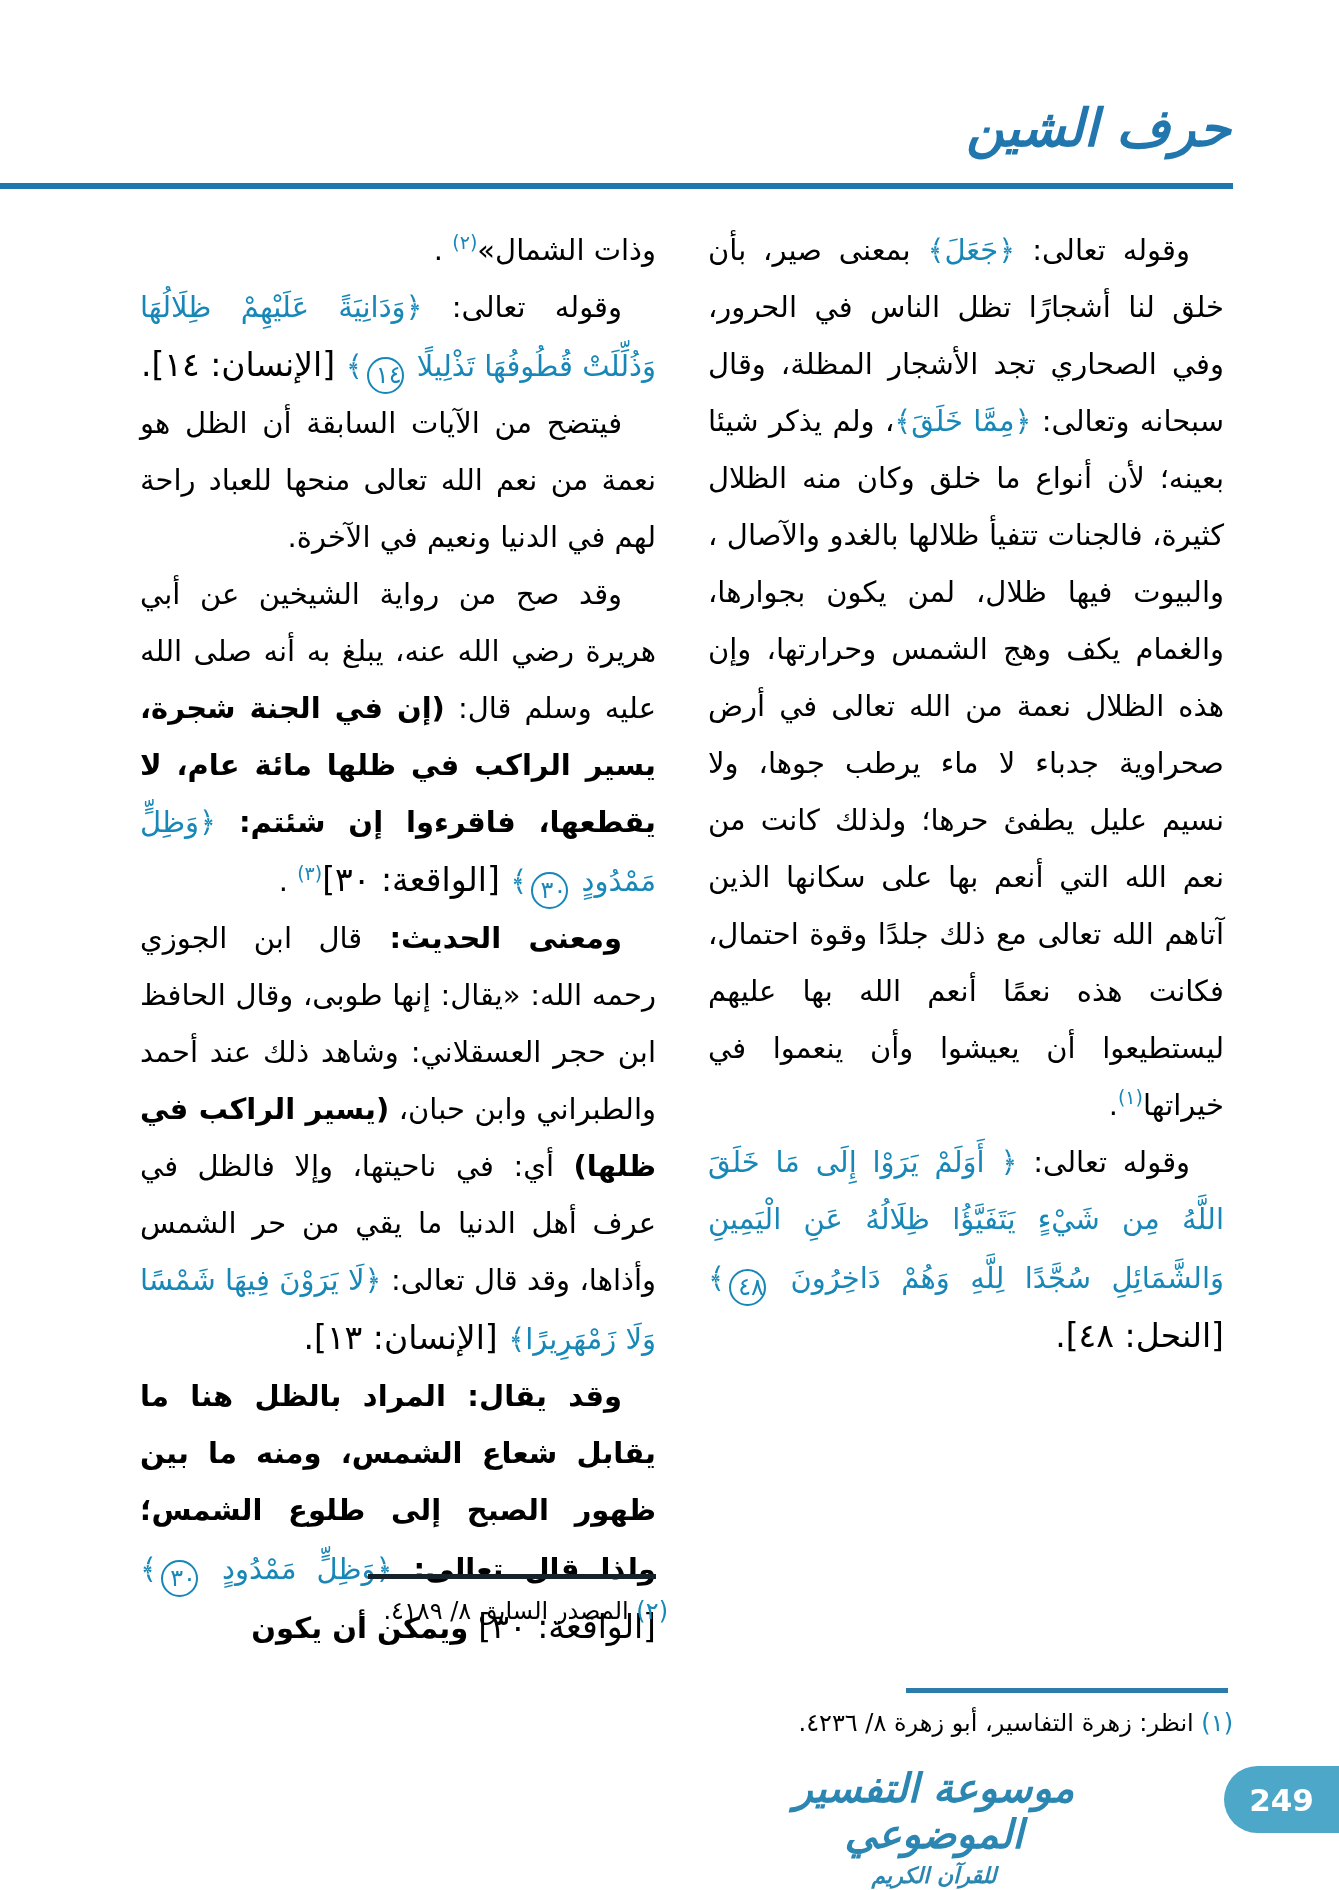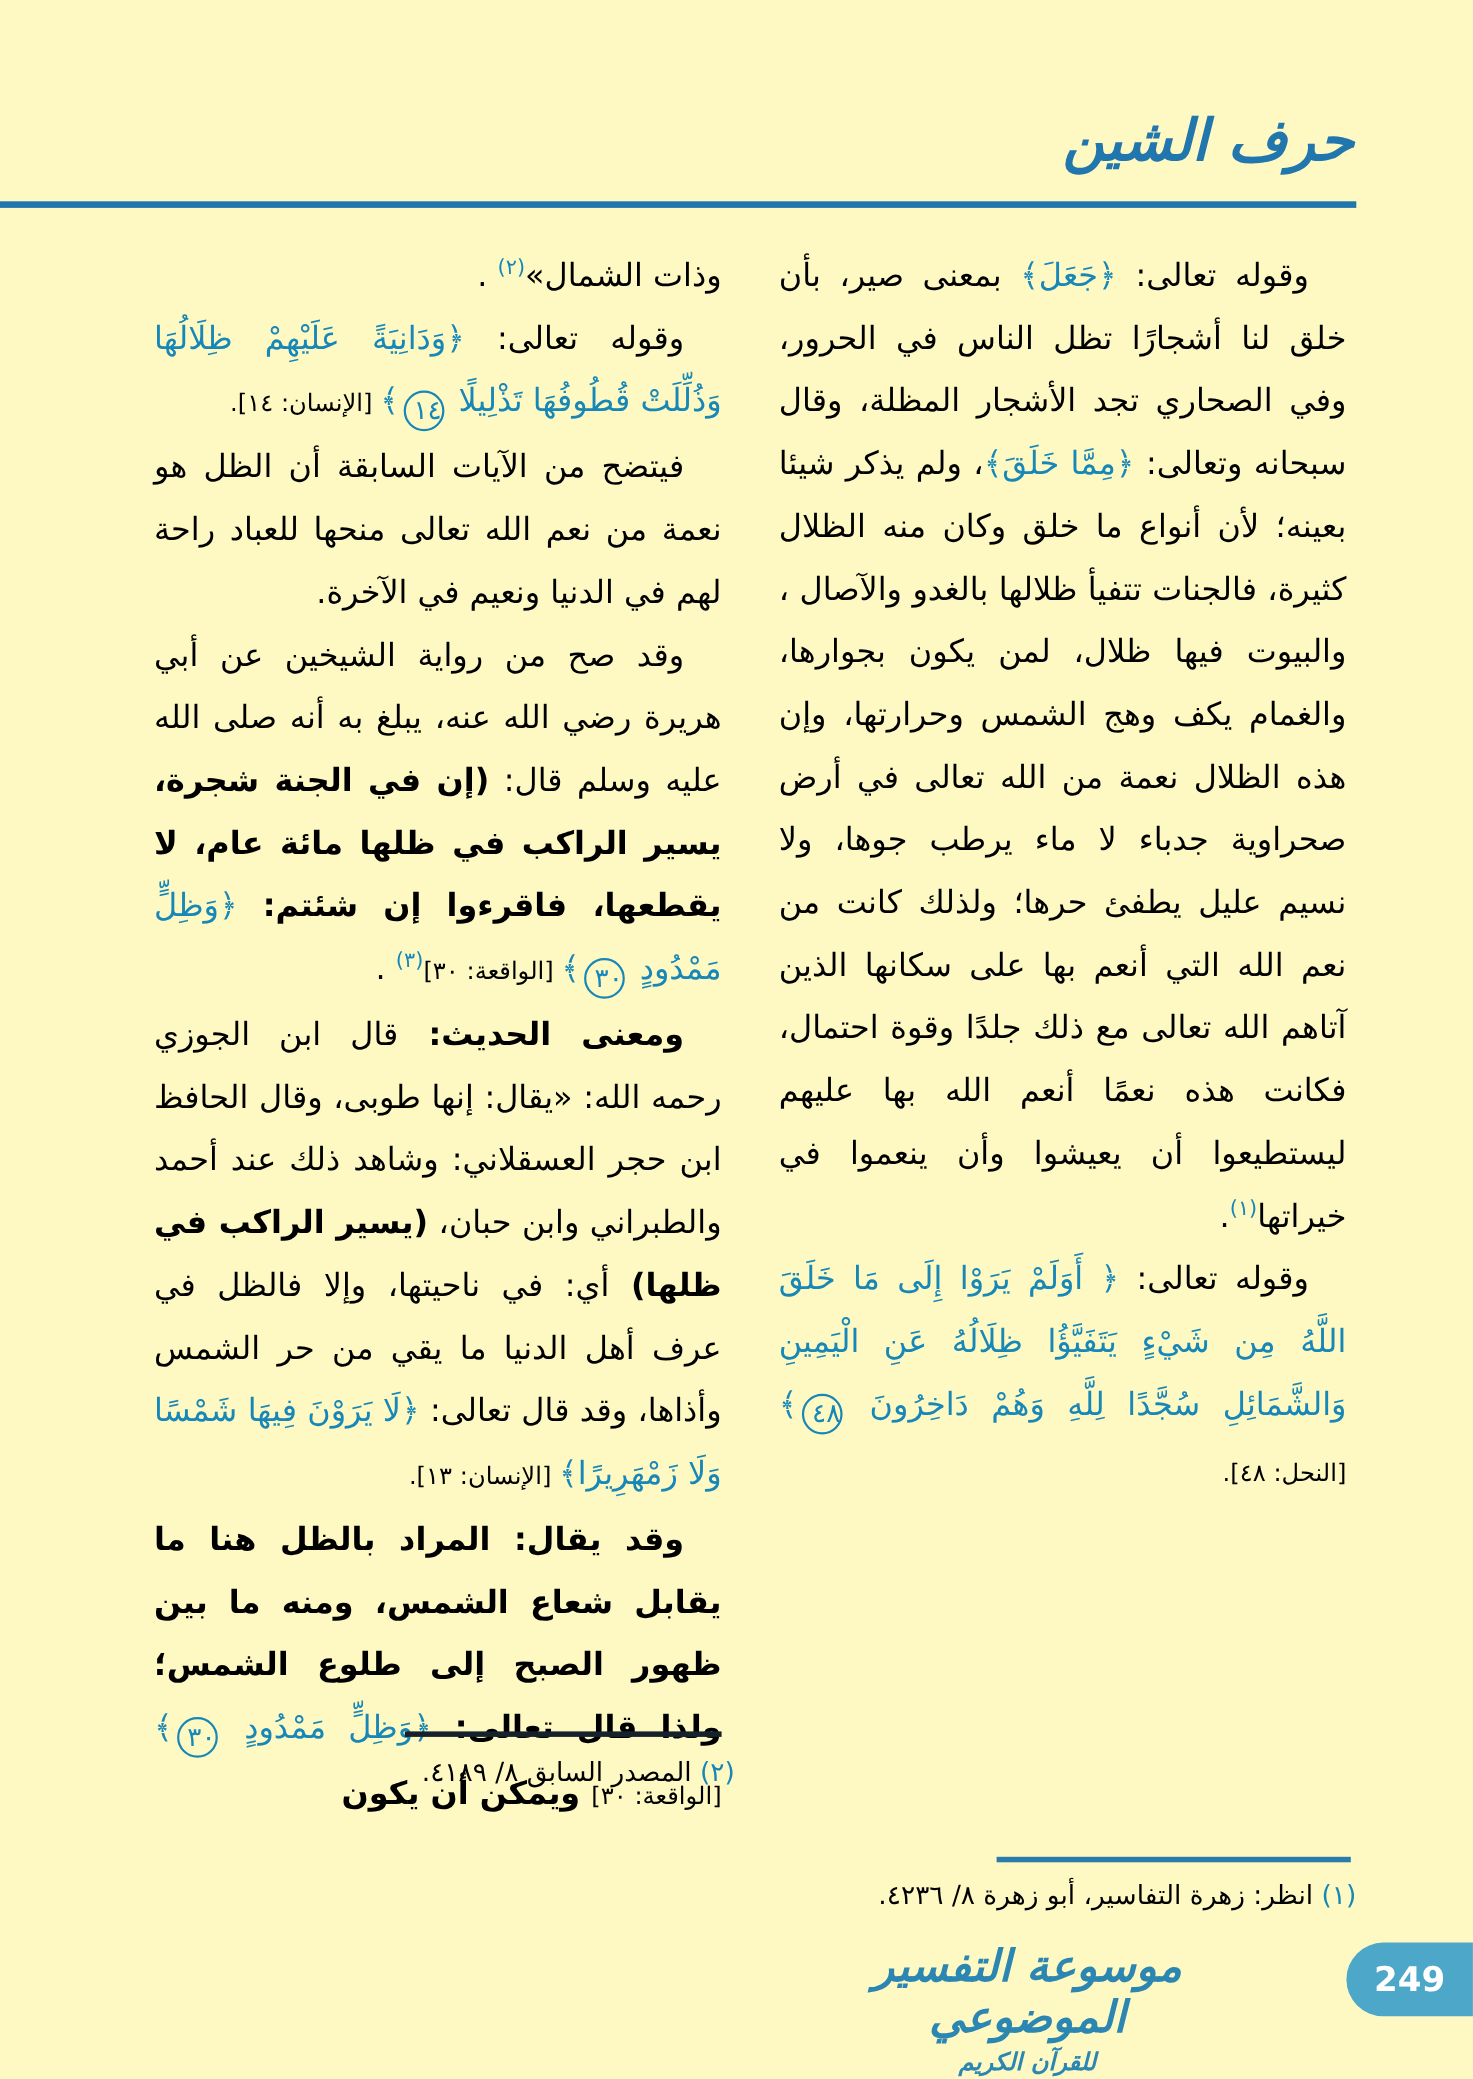"حرف الشين" .page { background: #fef9c3 -> #ffffff }
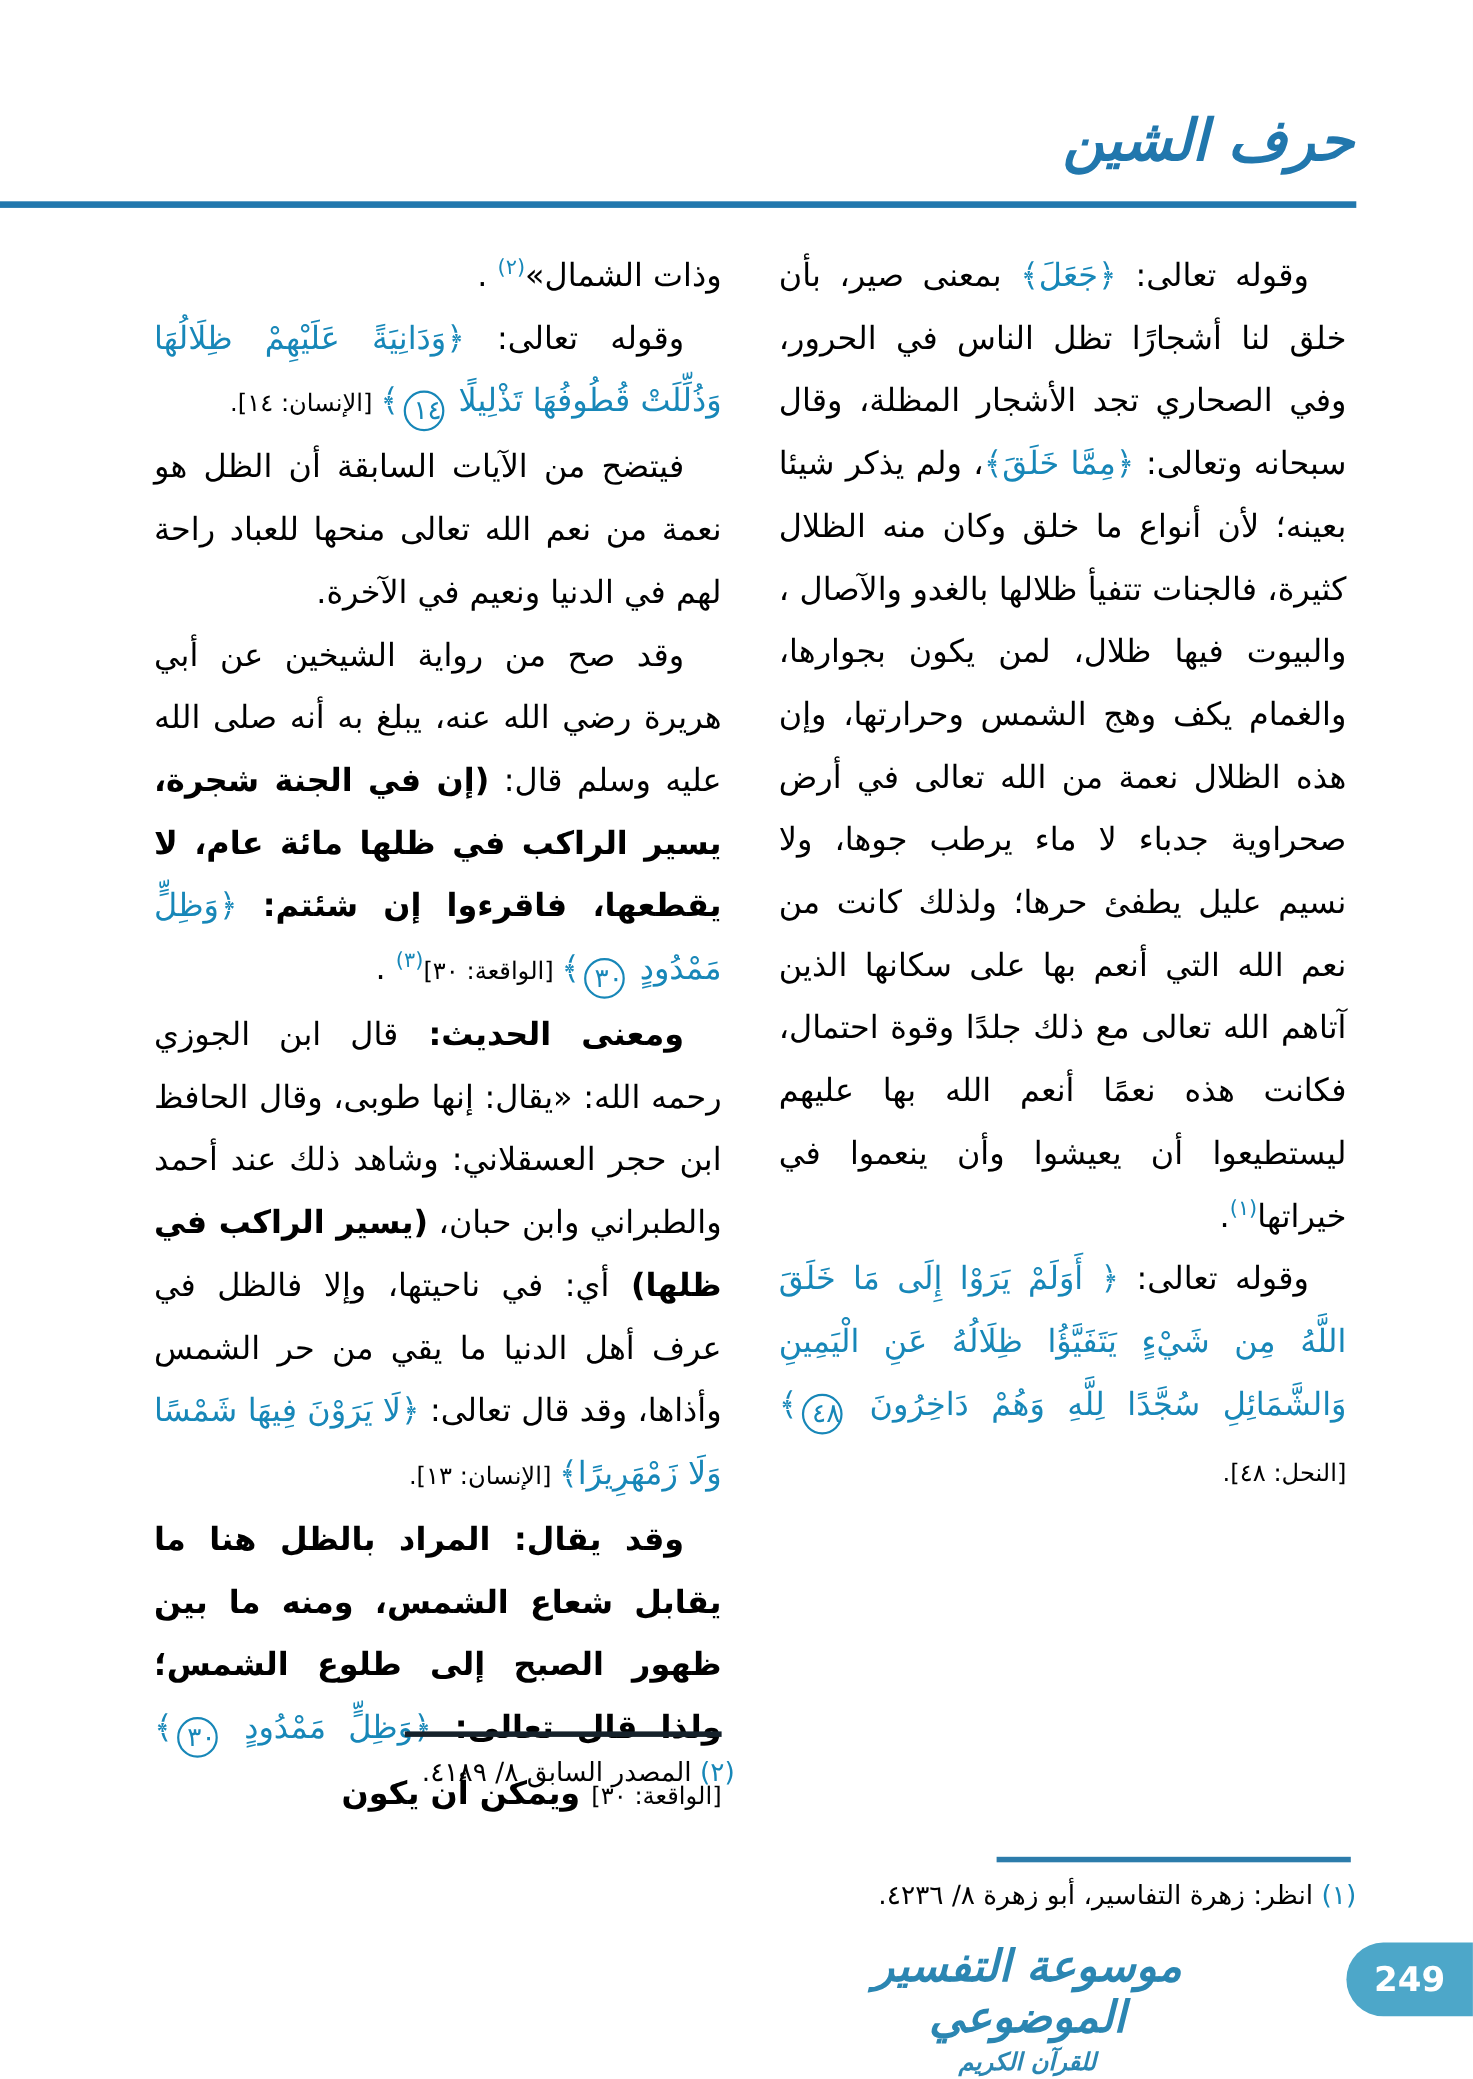"[الإنسان: ١٤]." .t.ref { font-size: 22px -> 33px }
